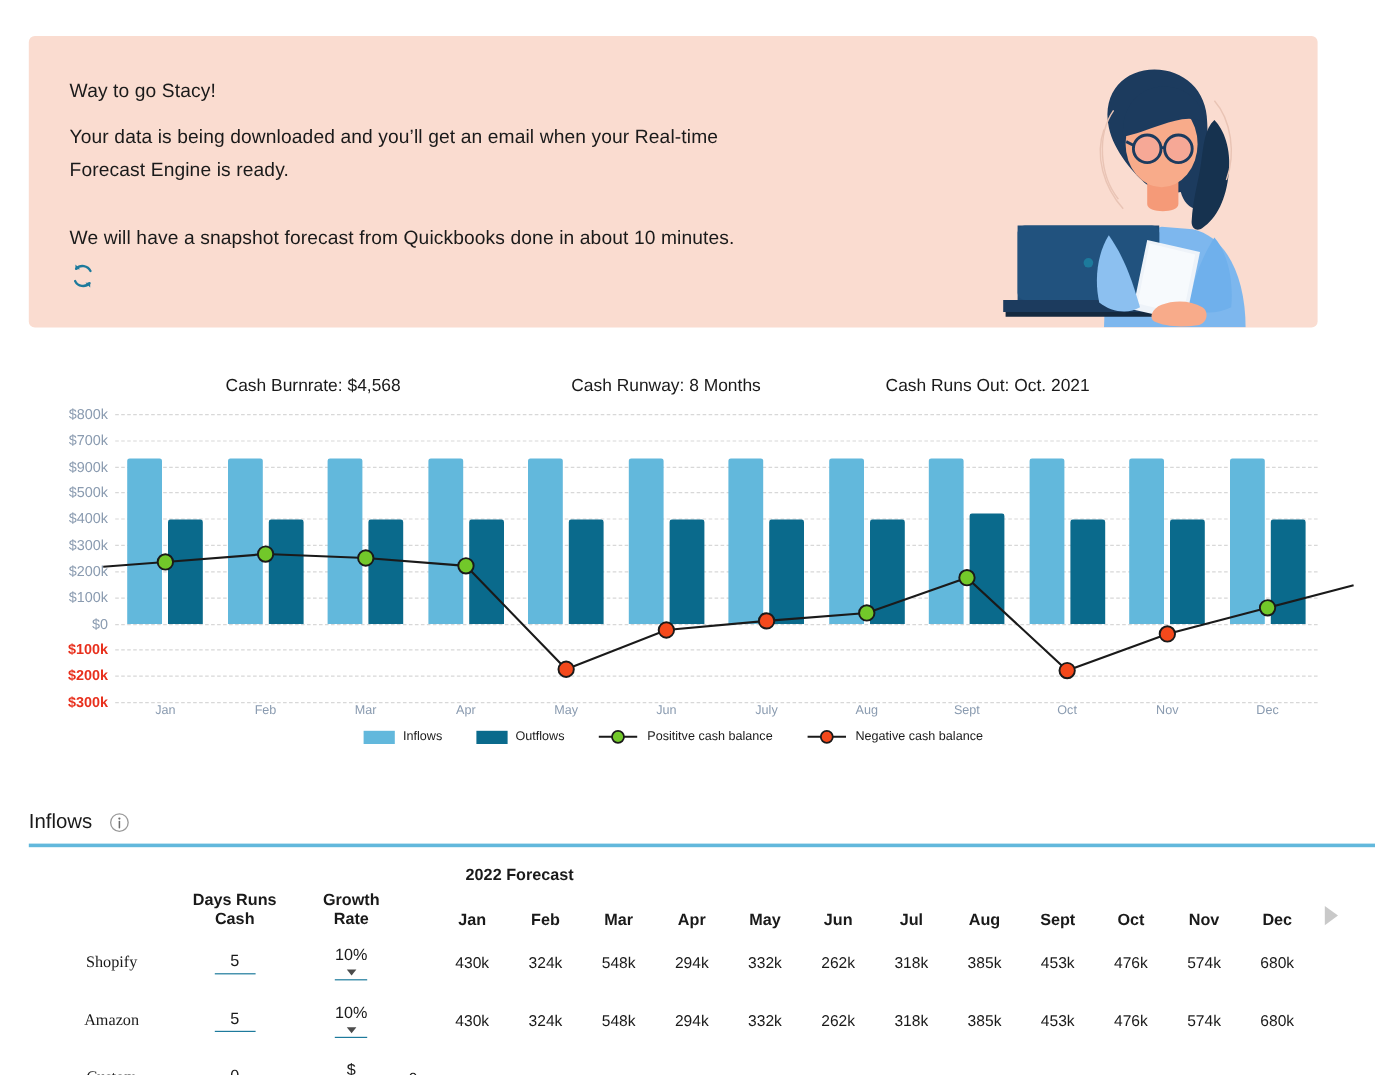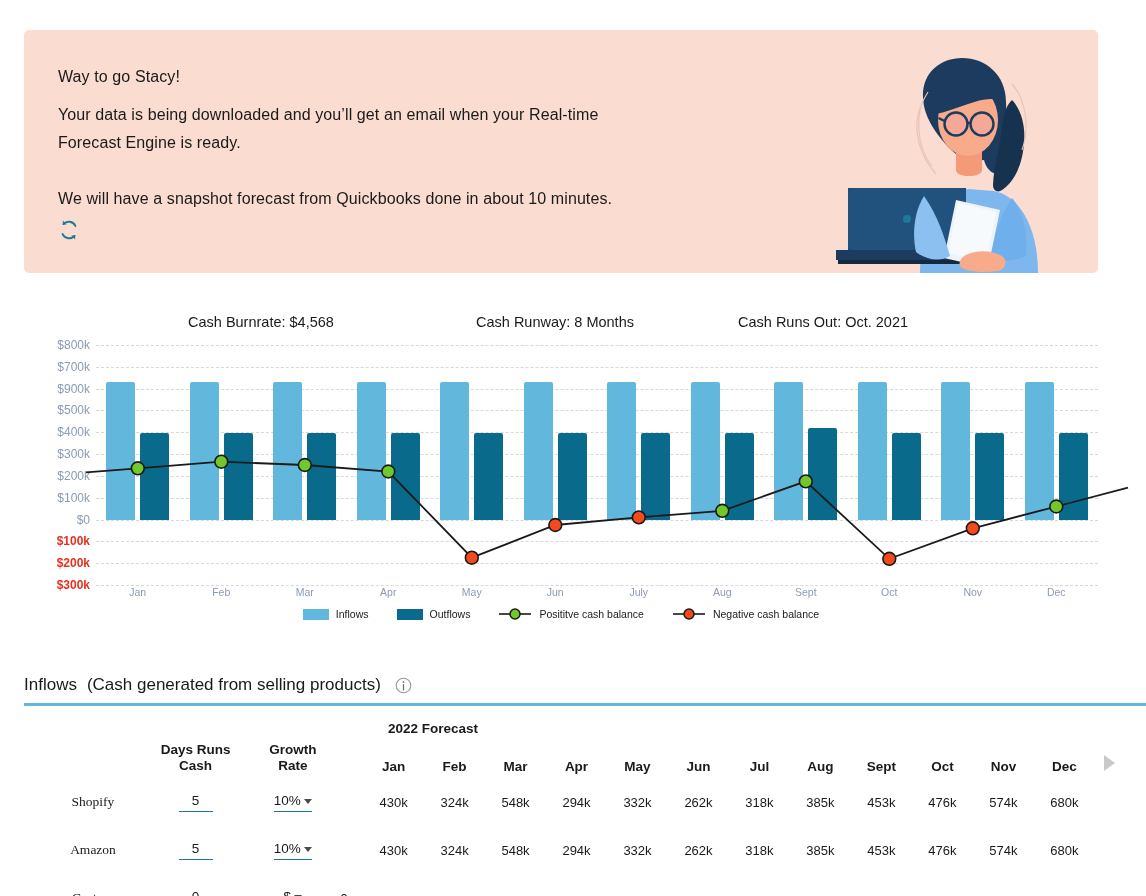"(Cash generated from selling products)" span.sect-sub { html: <span>(Cash generated from selling products)</span> -> none }
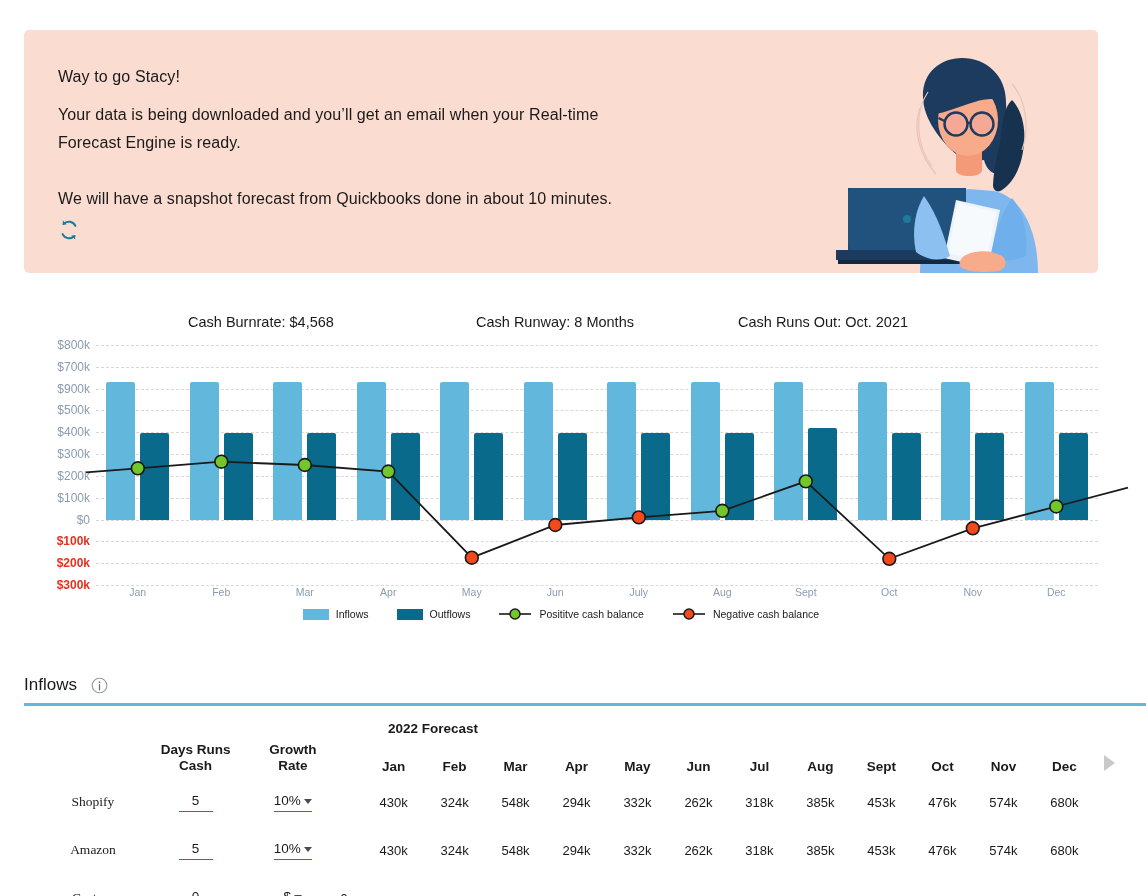"10%" .dd { flex-direction: none -> column }
